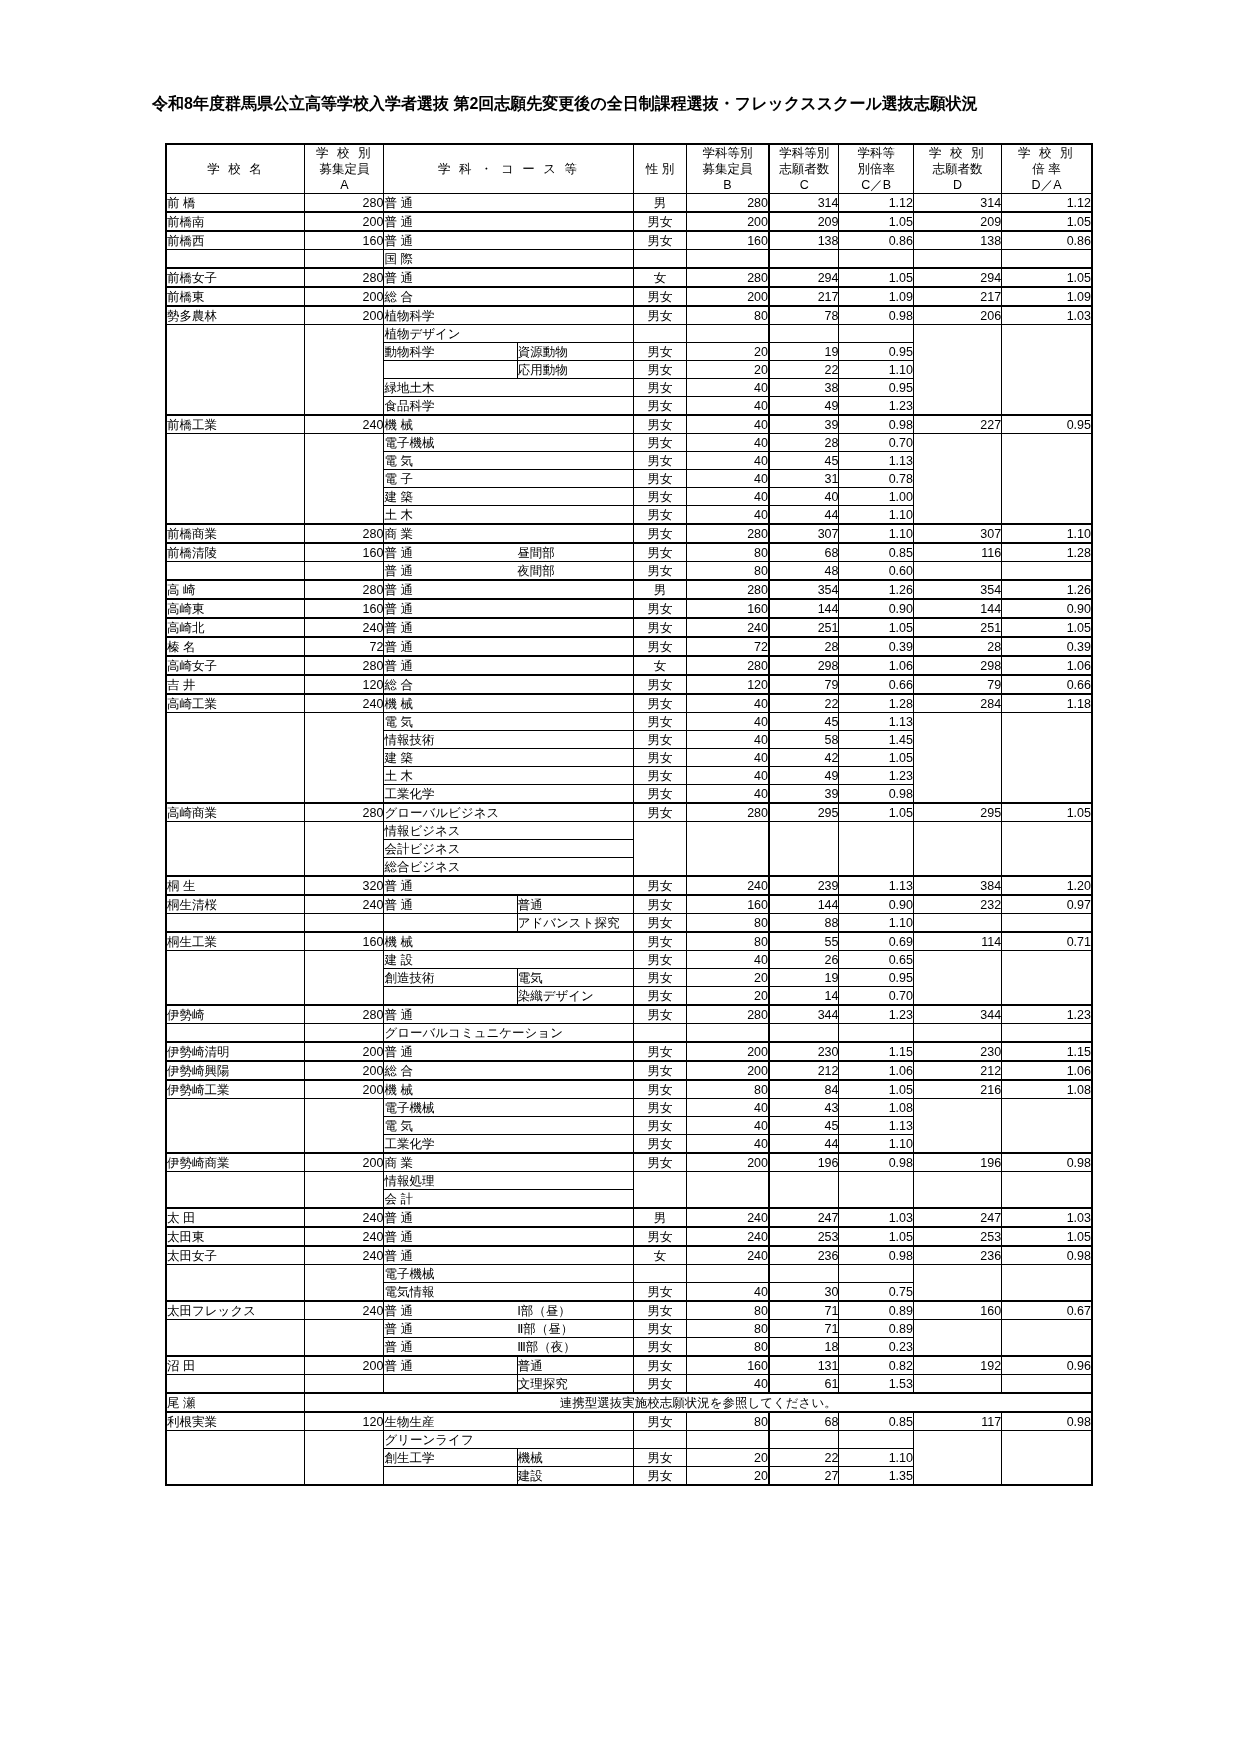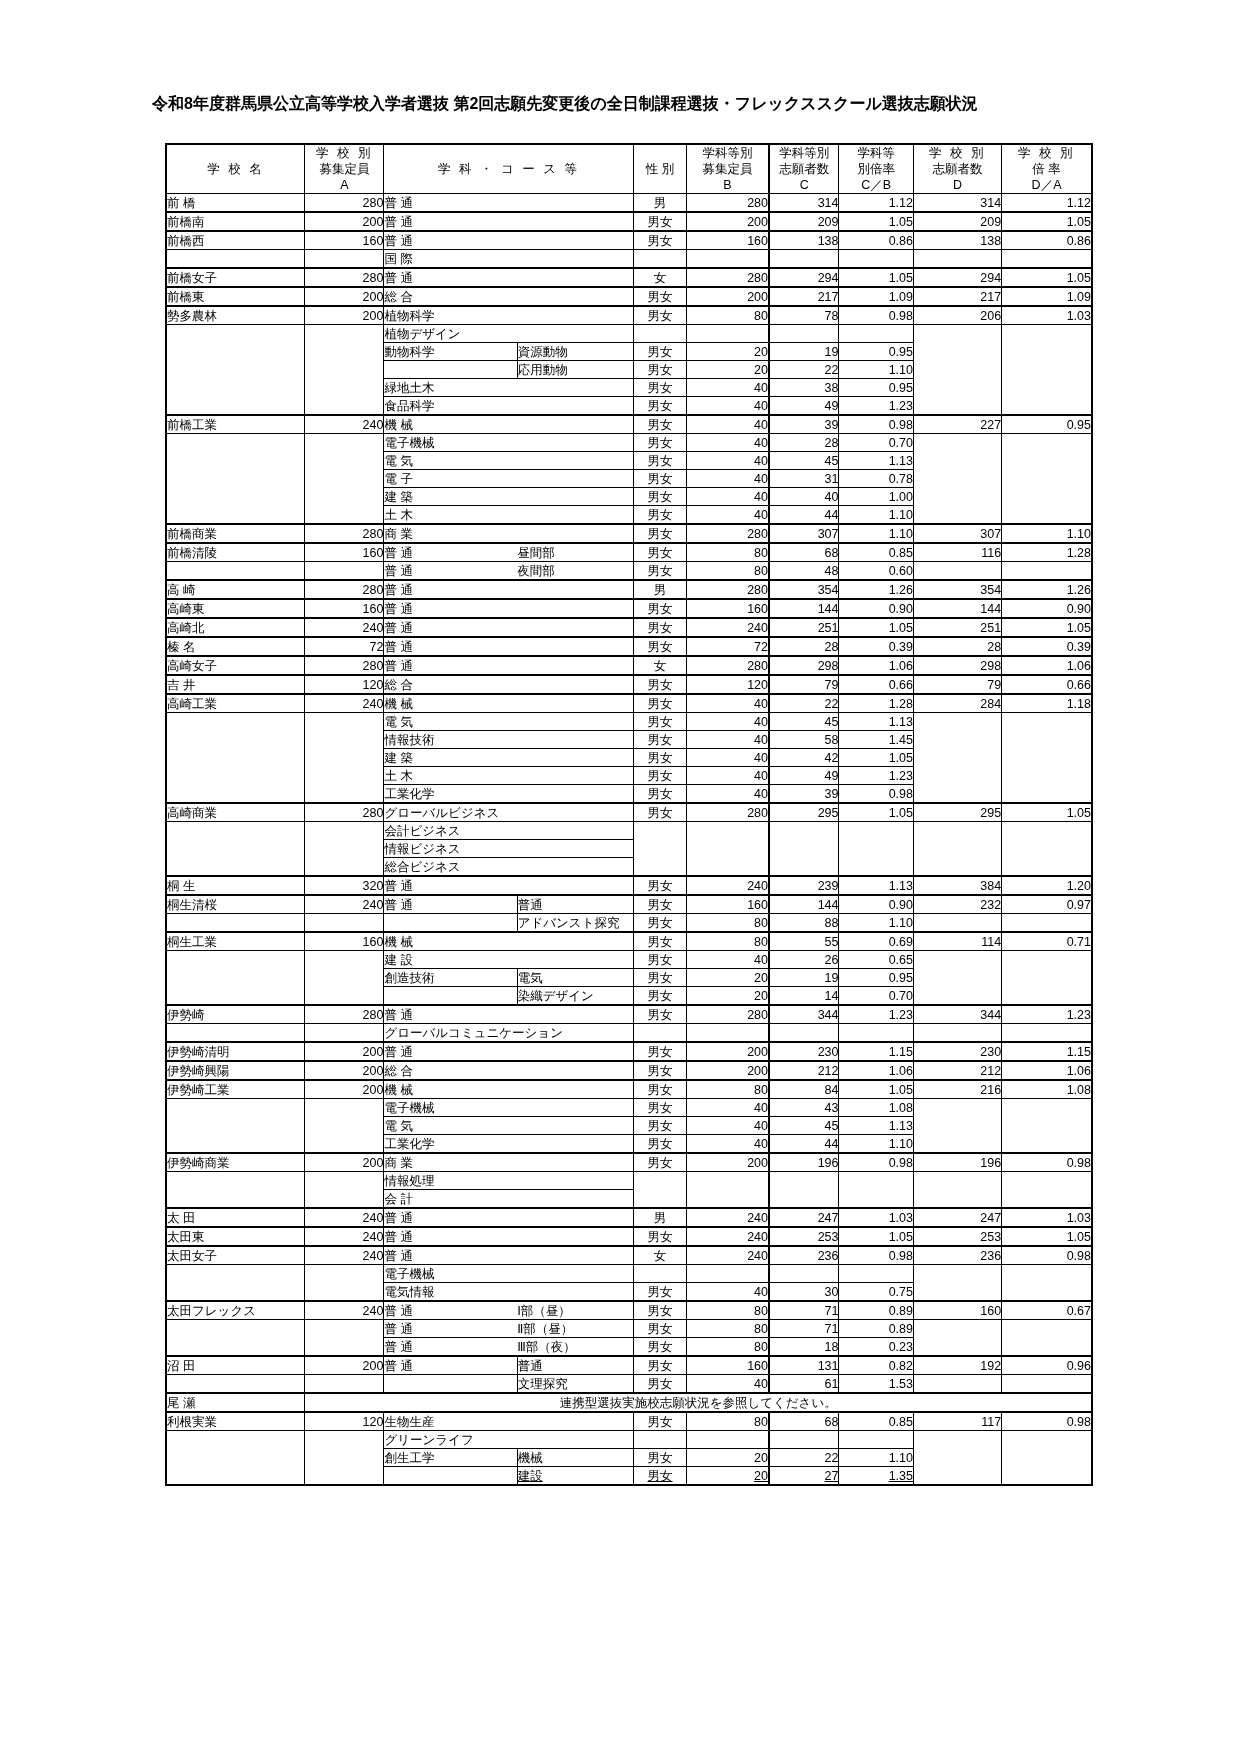"会計ビジネス" tr { order: before "情報ビジネス" -> after "情報ビジネス" }
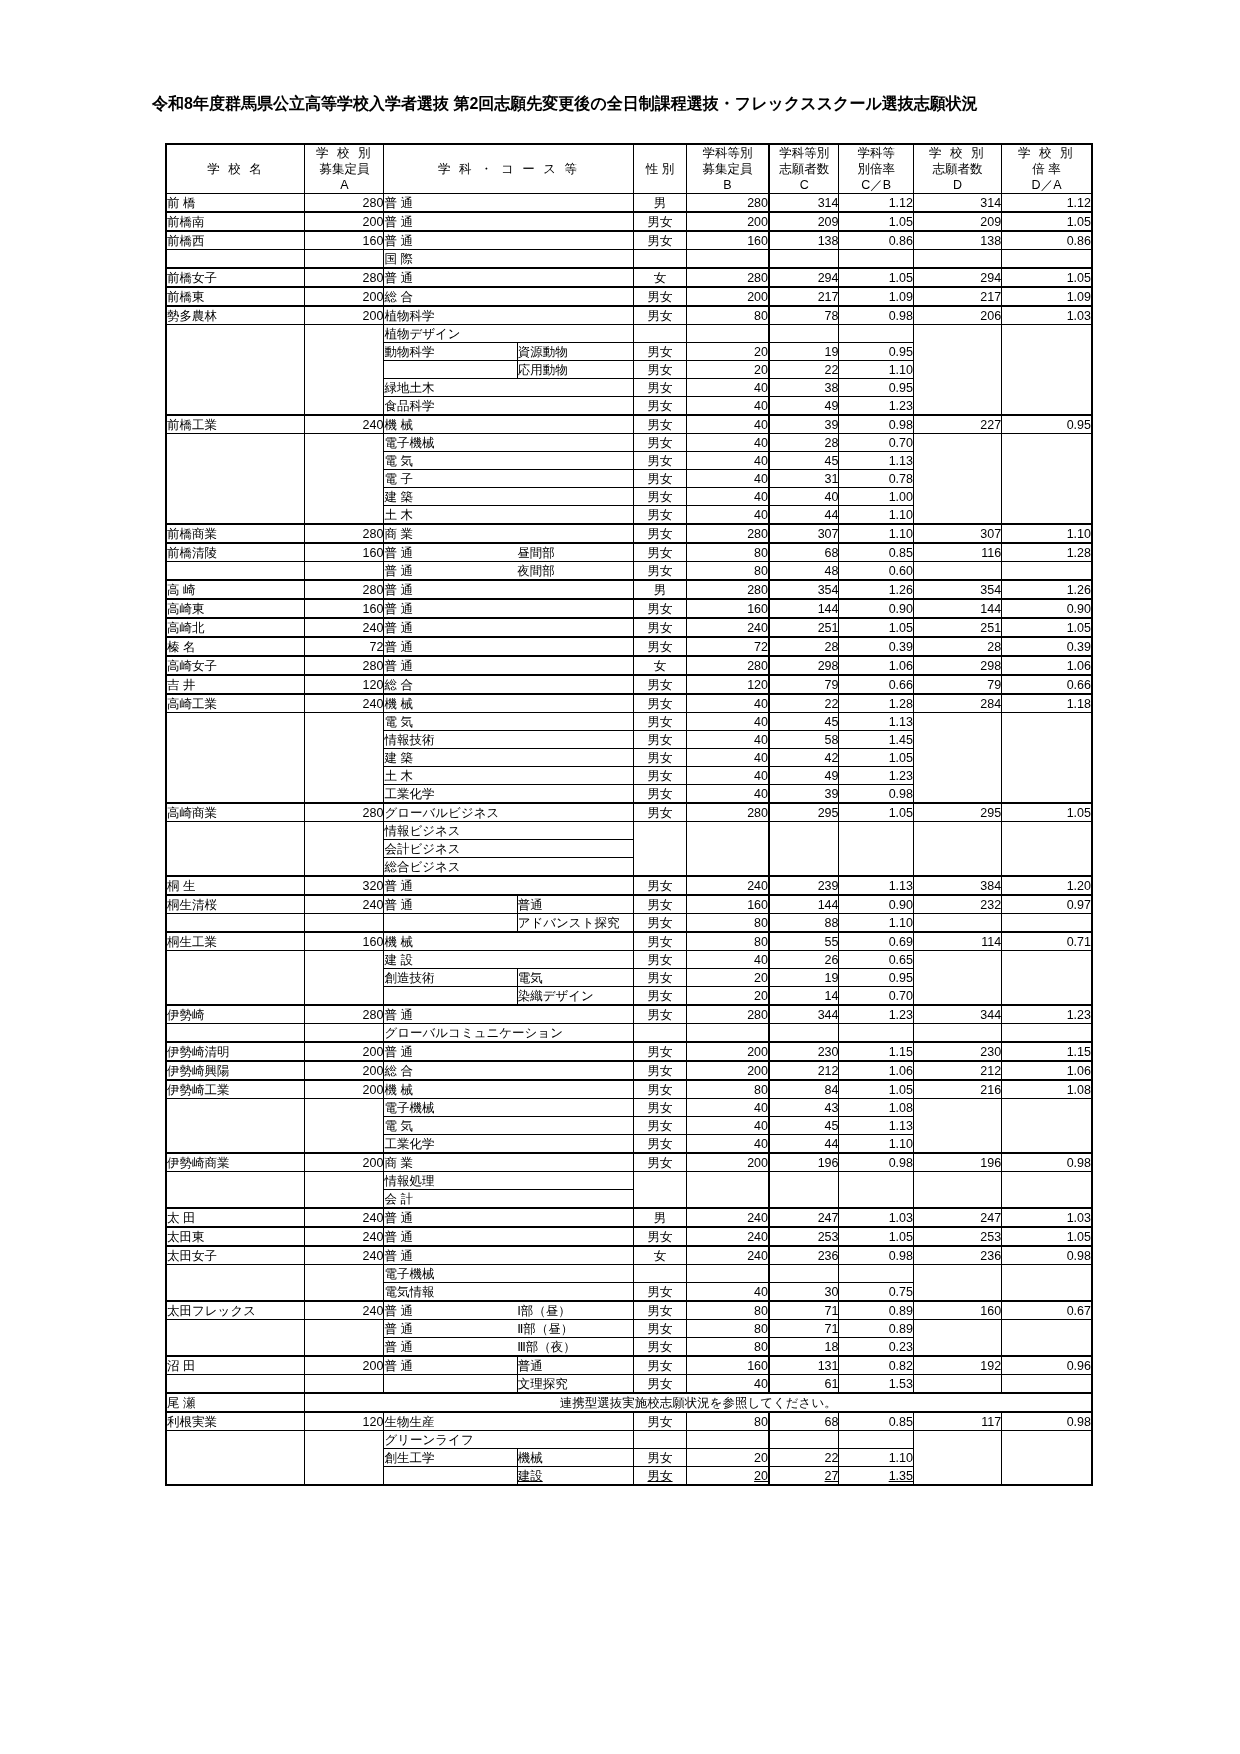"建設" .outer-bot { text-decoration: underline -> none }
